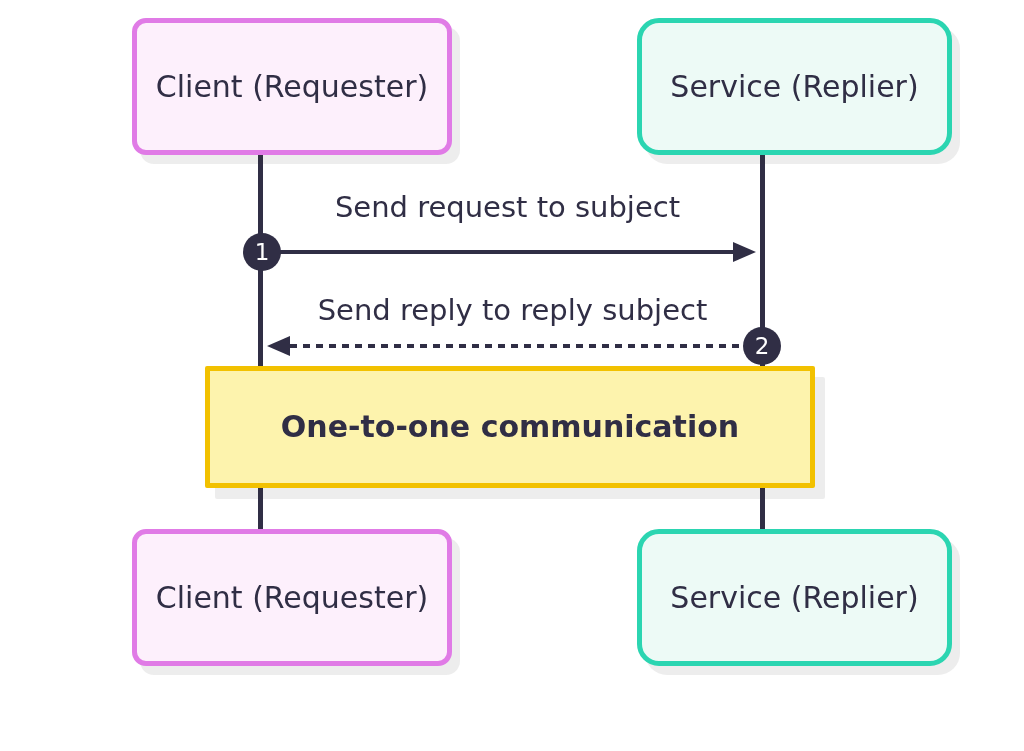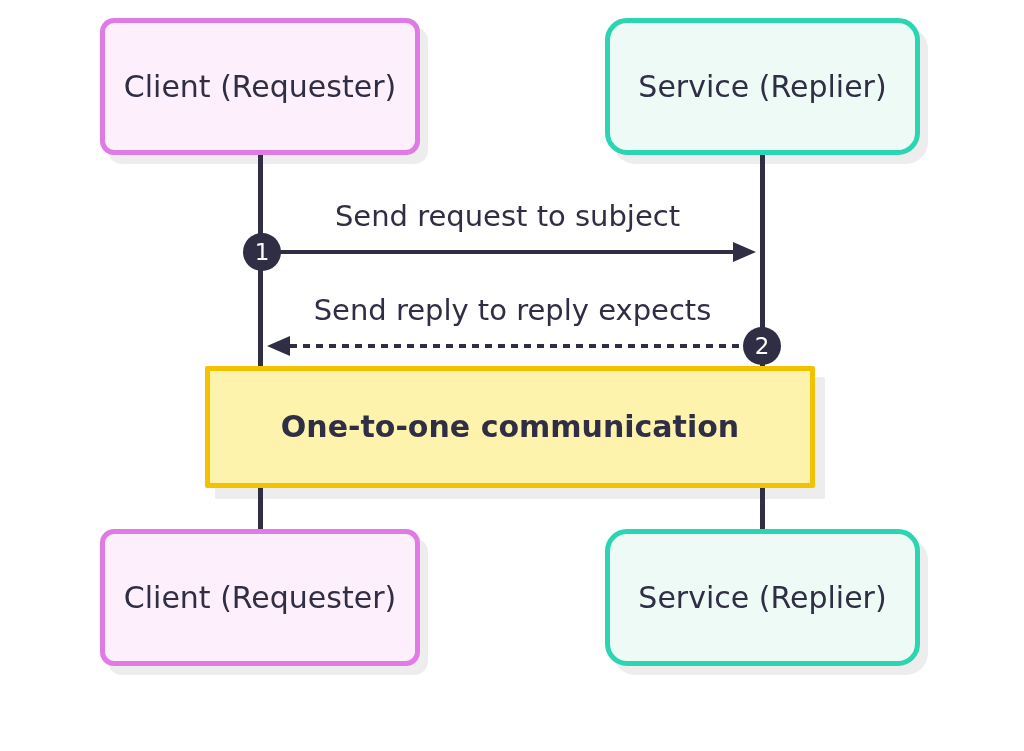"Client (Requester)" .actor { margin-left: none -> 32px }
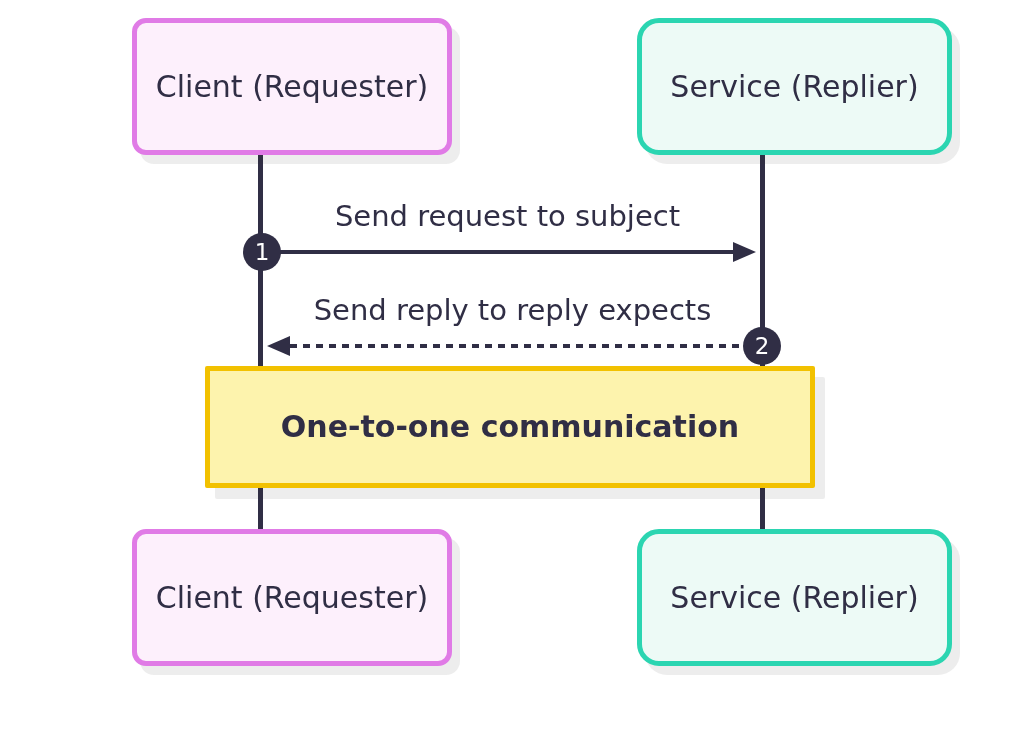"Send request to subject" #msg1-label { top: 199px -> 190px }
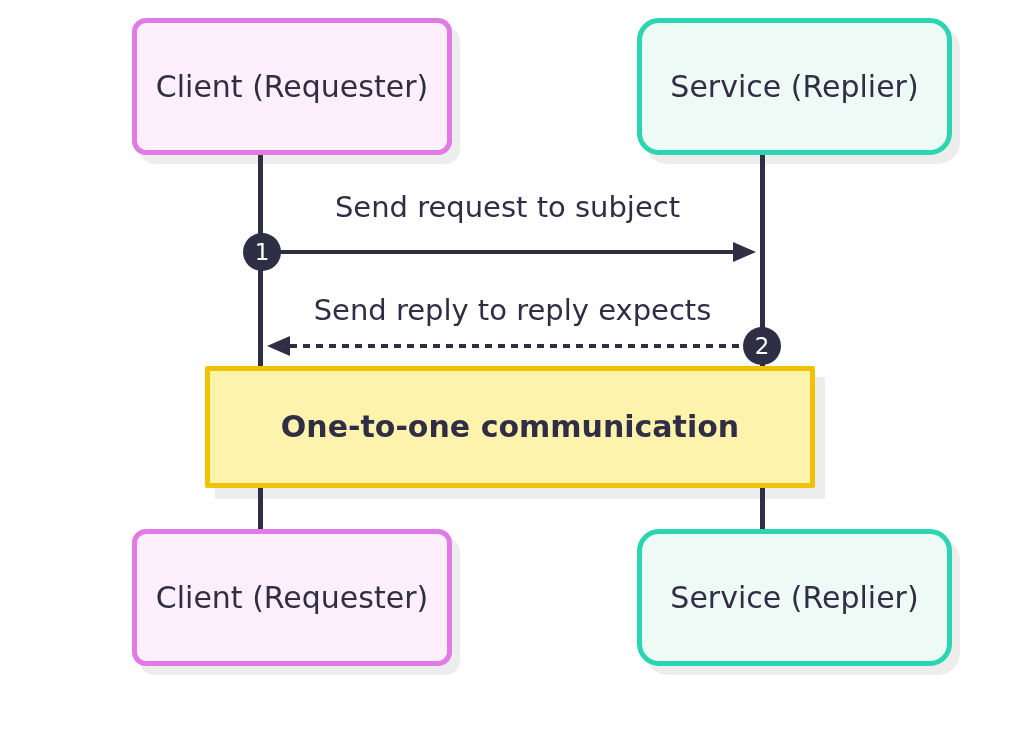"Send reply to reply expects" div.msg-label { text: expects -> subject }
